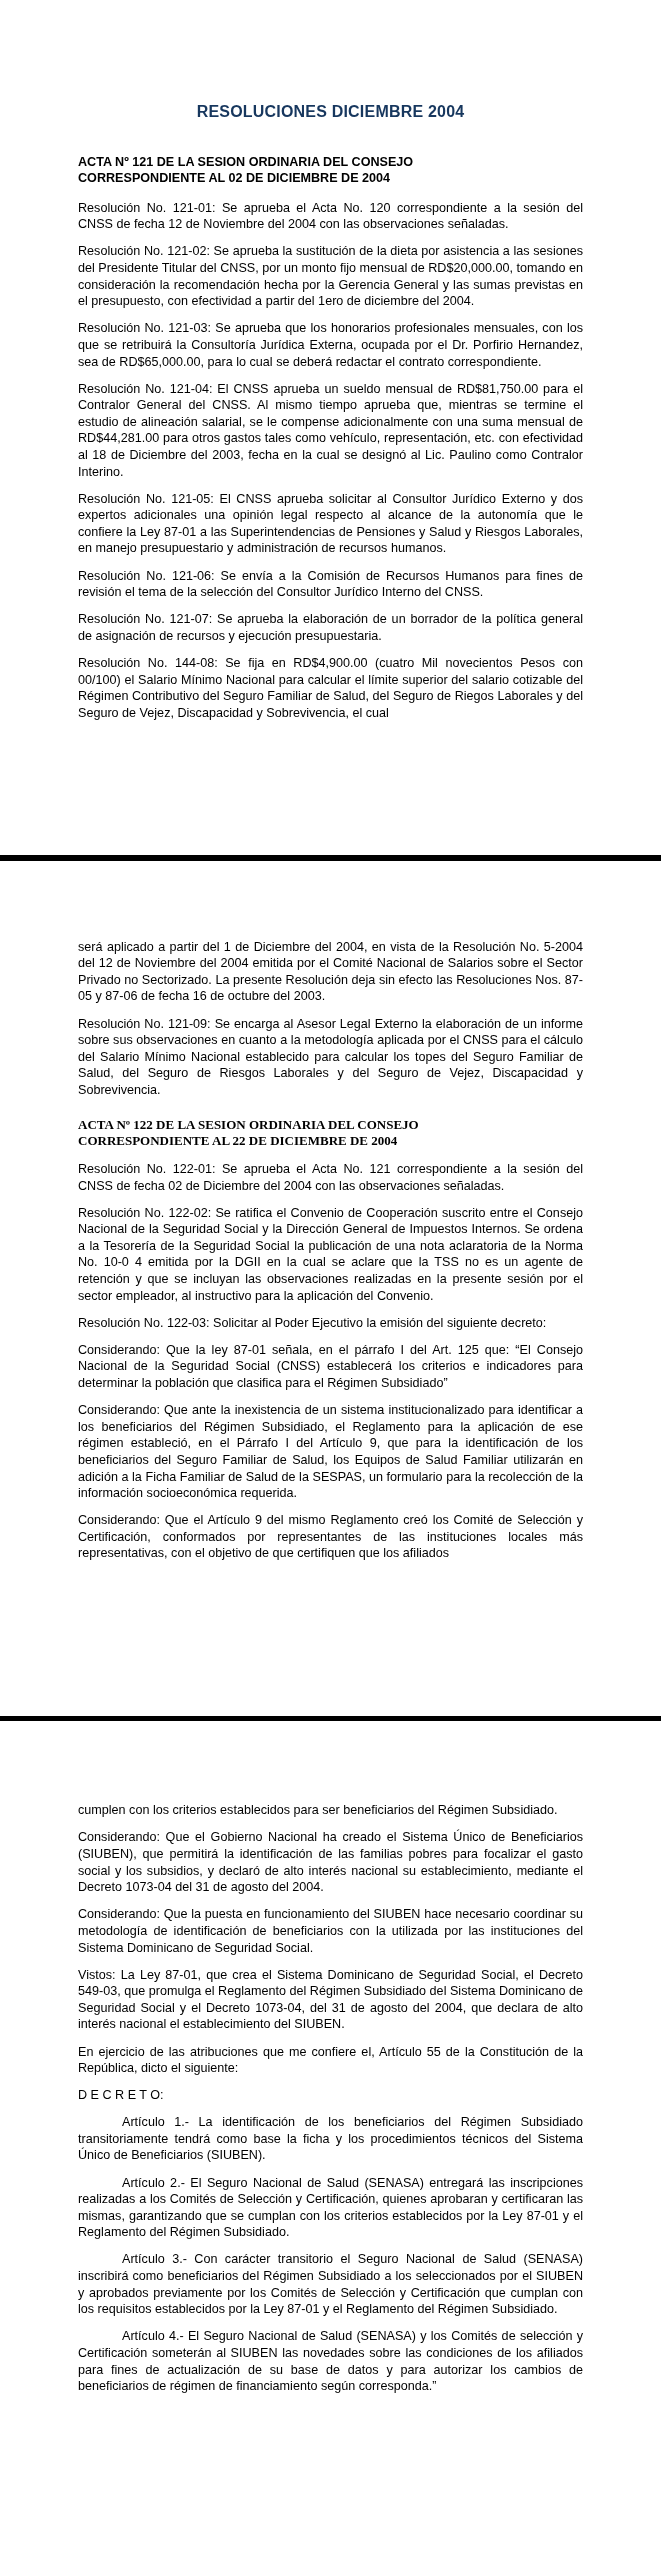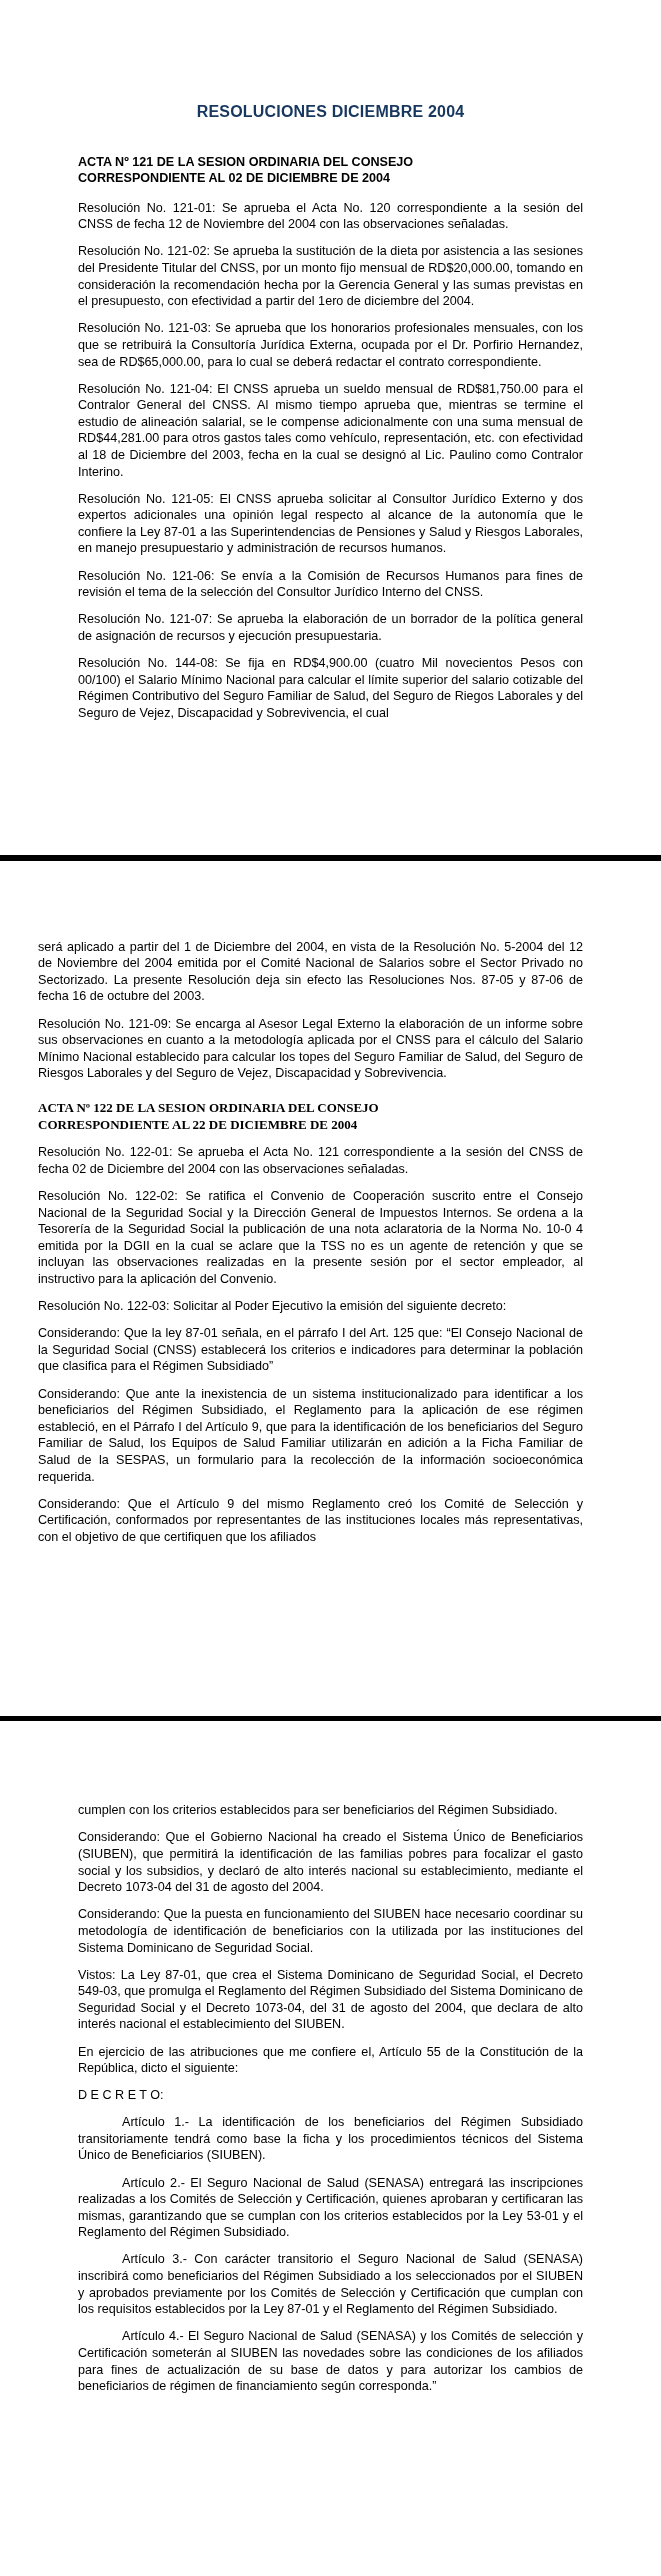"será aplicado a partir del" .page2 { padding: 78px 78px 0 38px -> 78px 78px 0 78px }
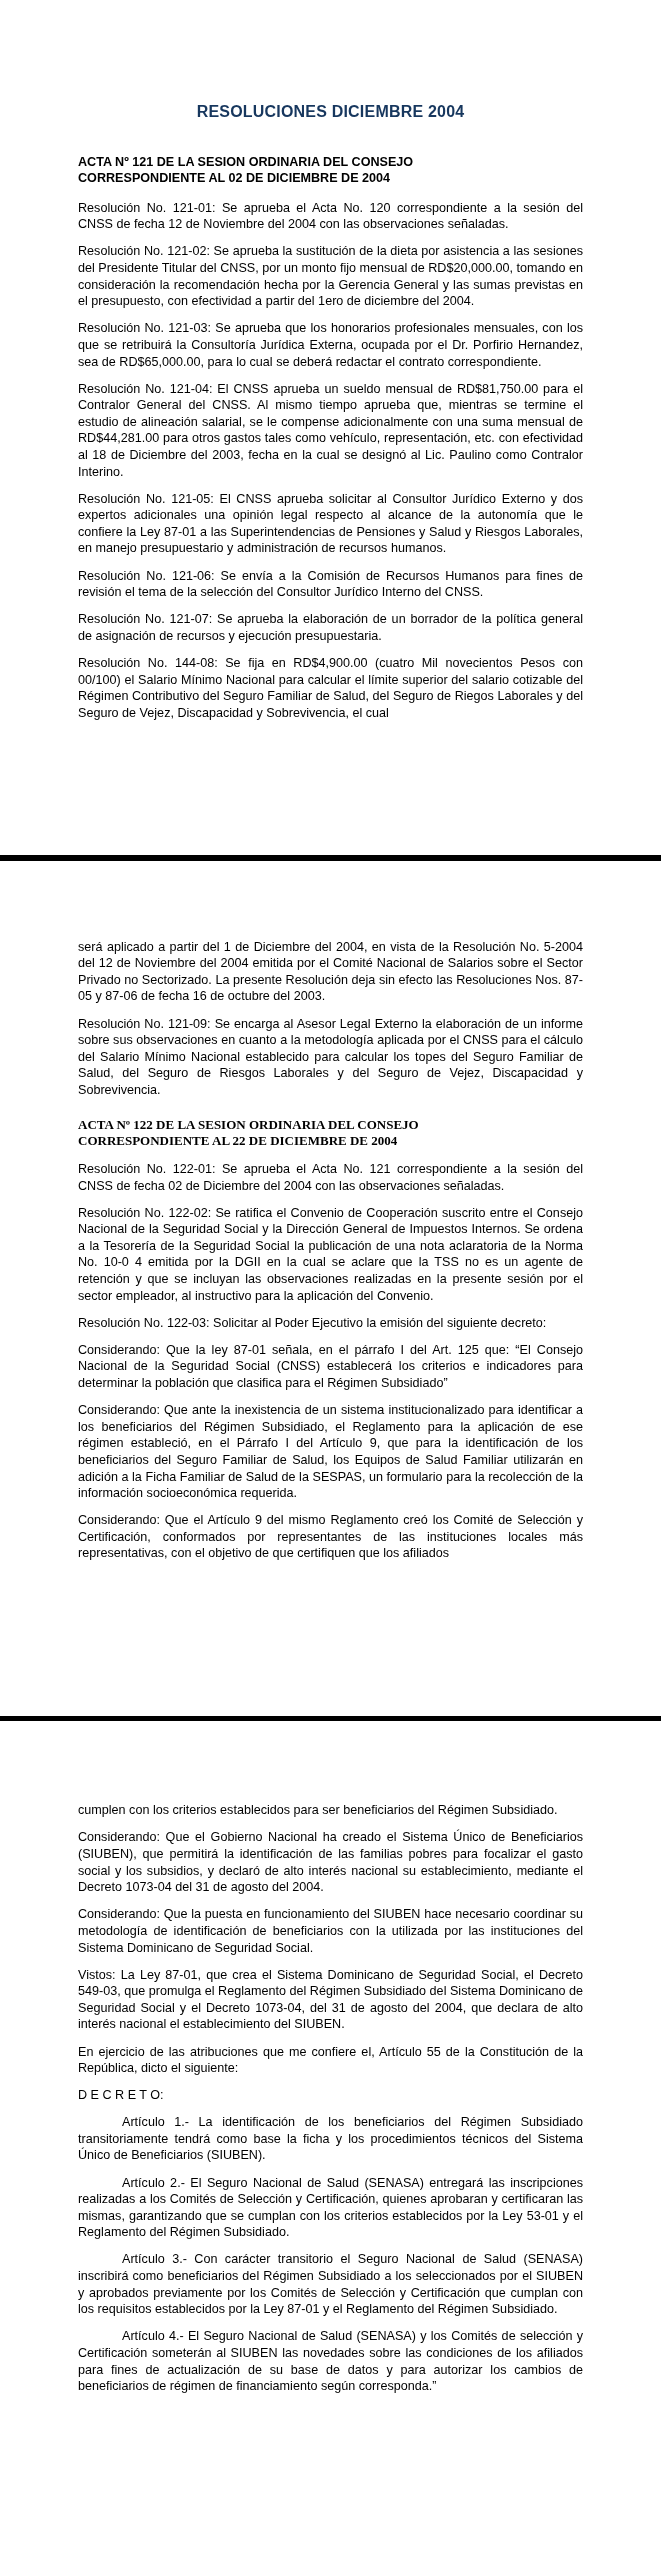"Artículo 2.- El Seguro Nacional" span { text: 53-01 -> 87-01 }
